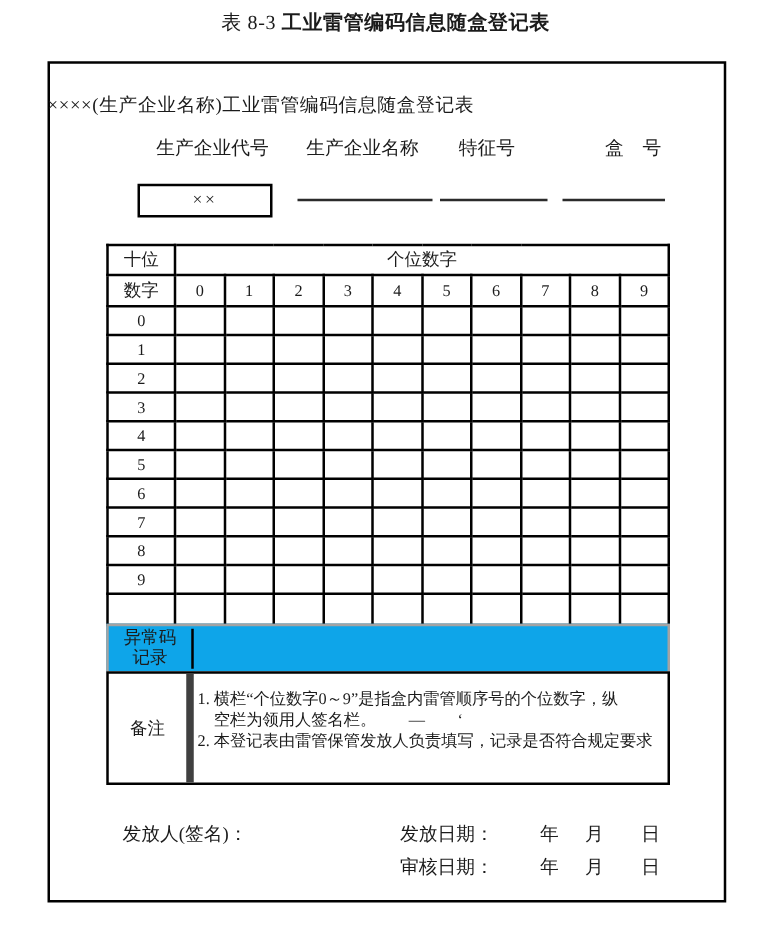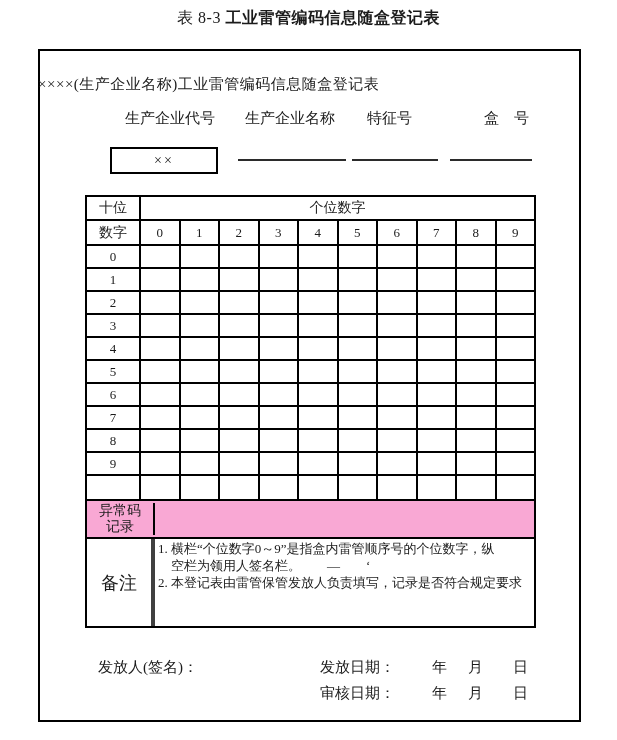"异常码" .abn { background: #f9a8d4 -> #0ea5e9; border: 2px solid #000000 -> 2px solid #a3a3a3 }
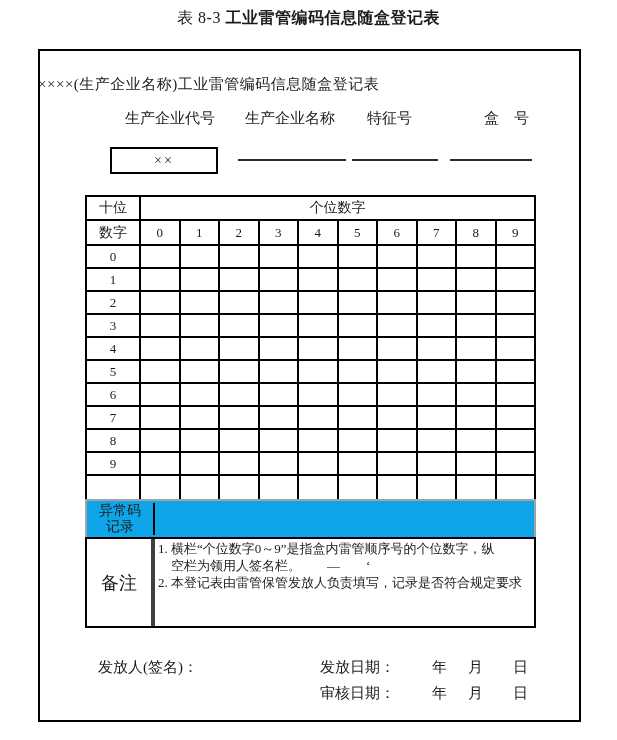"1. 横栏“个位数字0～9”是指盒内雷管顺序号的个位数字，纵" .rem .content { padding: 1px 3px 2px 3px -> 11px 3px 2px 3px }
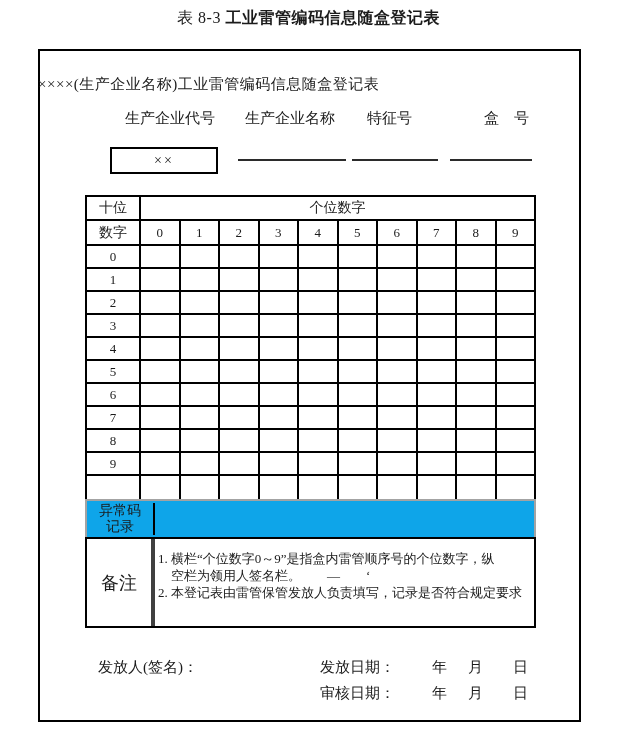"备注" .rem .lbl { border-right: 4px solid #404040 -> 6px solid #404040; font-size: 18px -> 14px }
